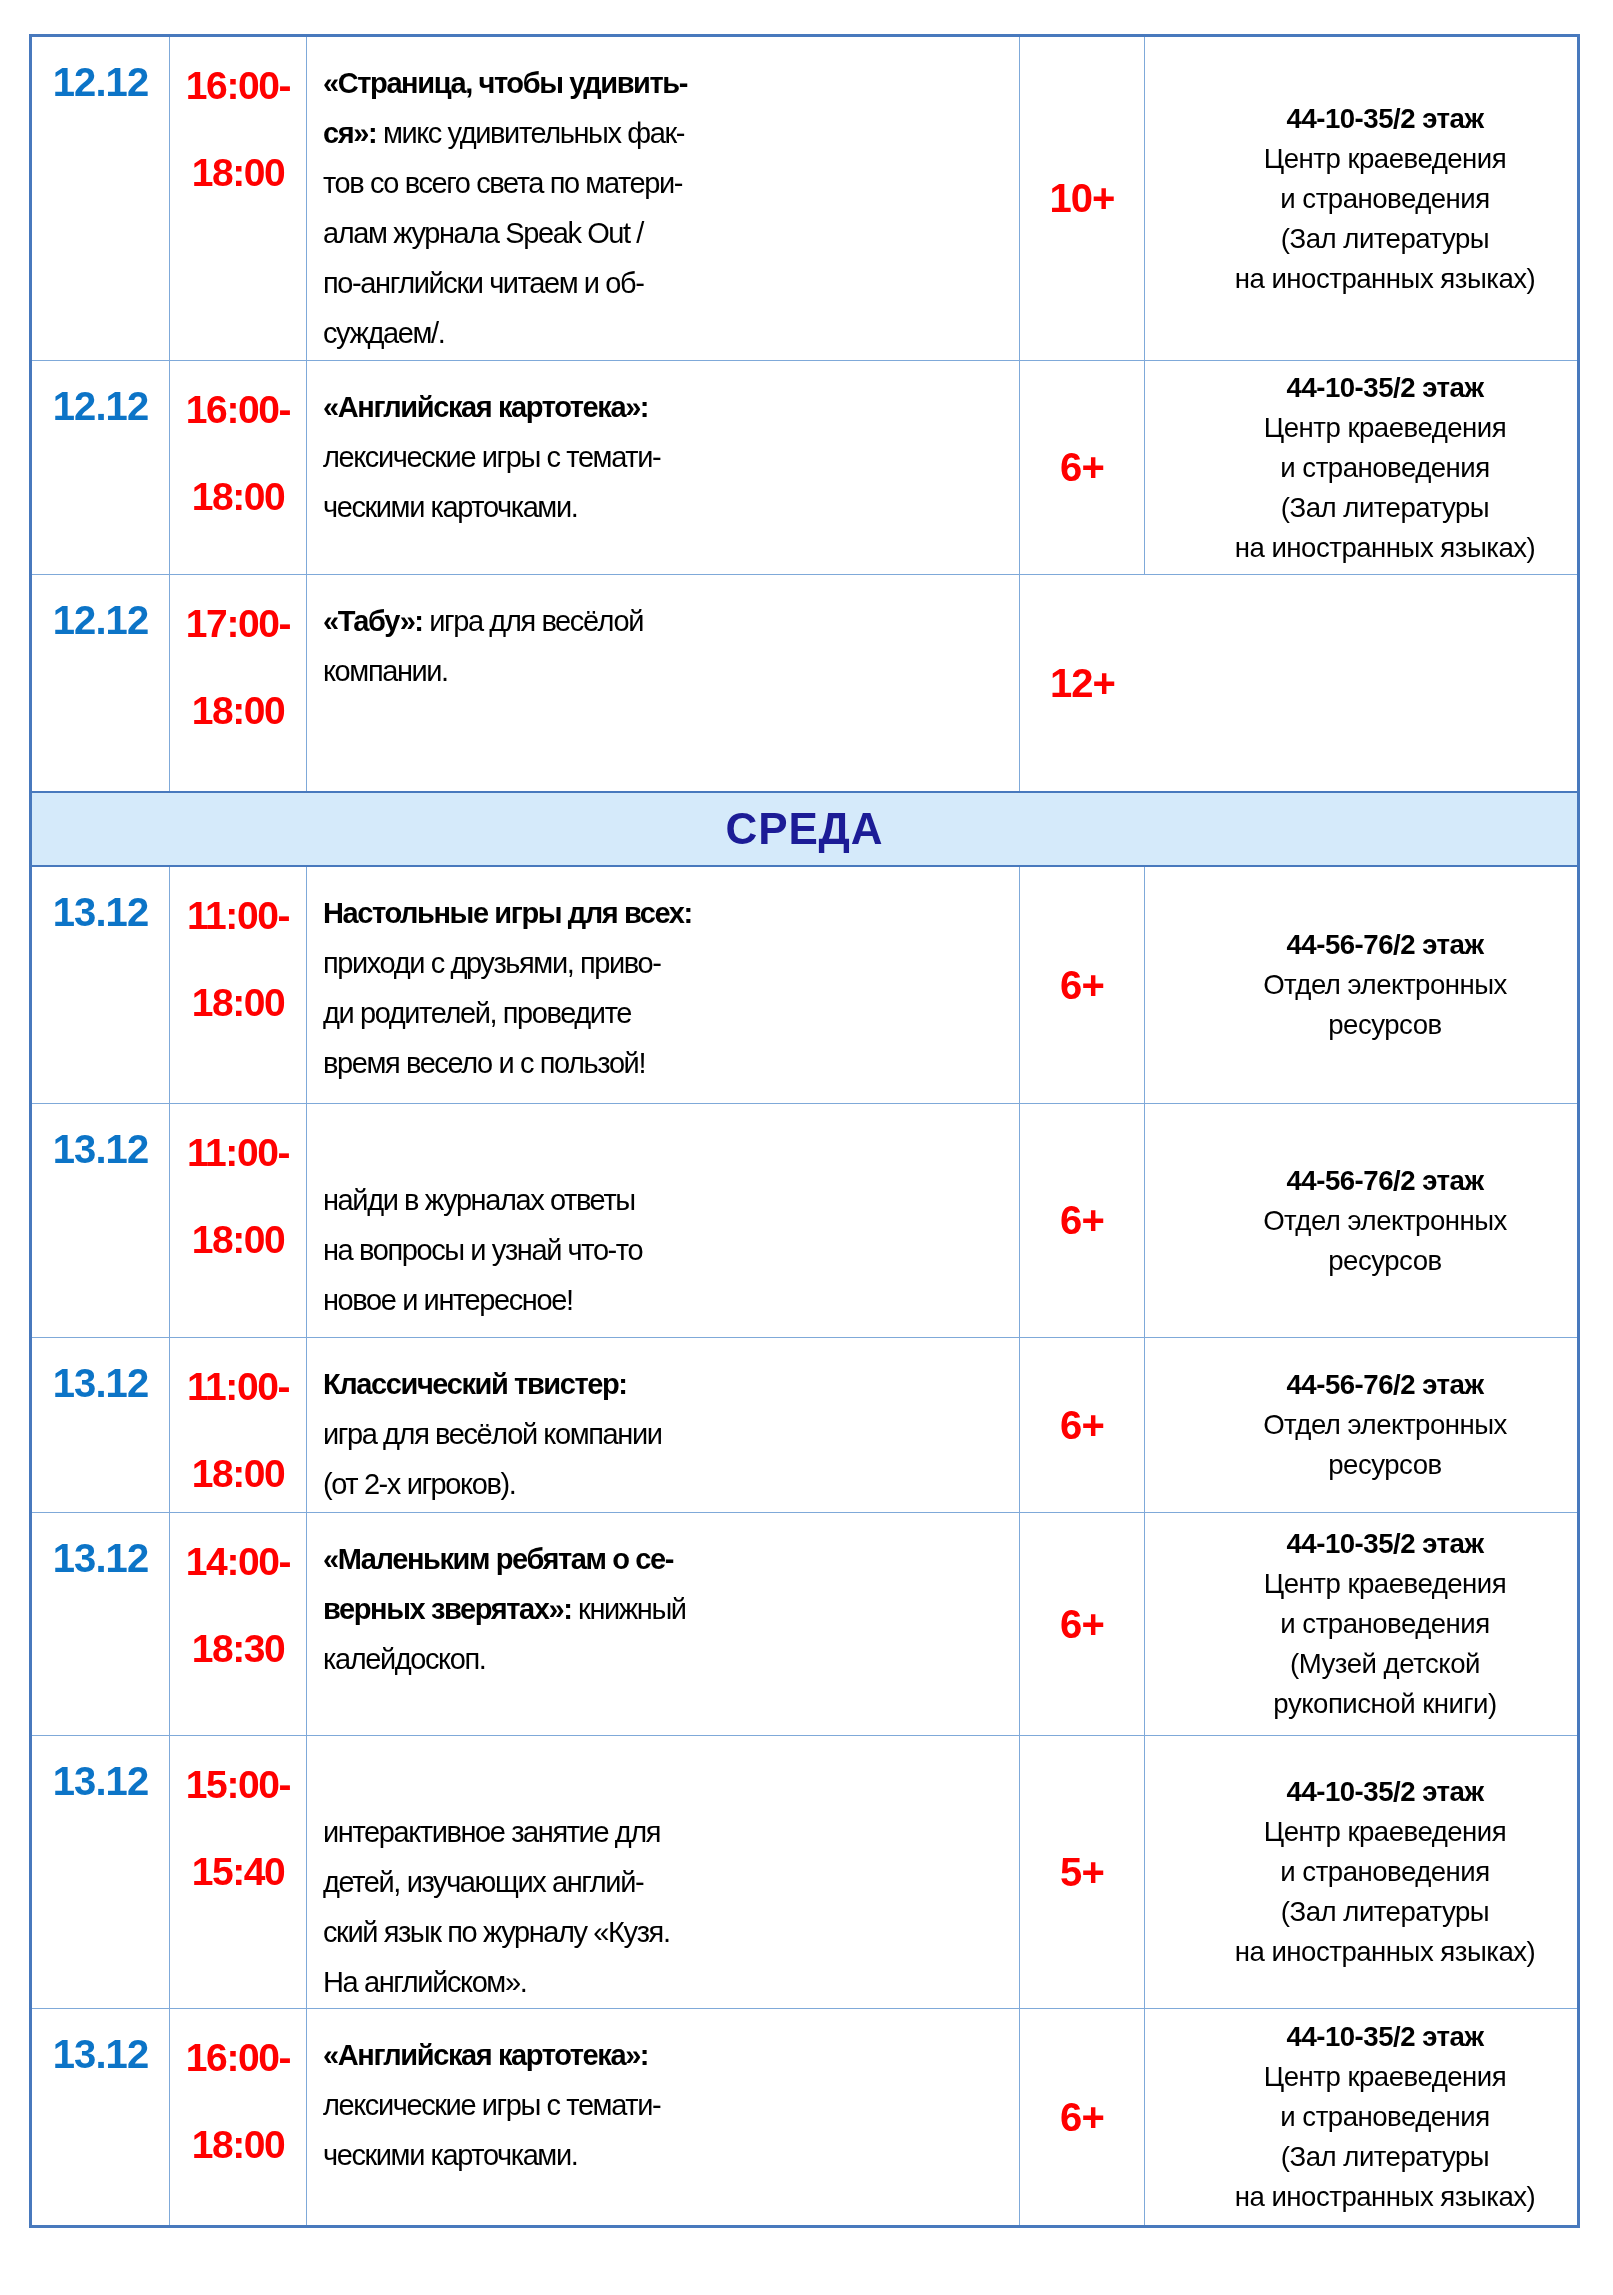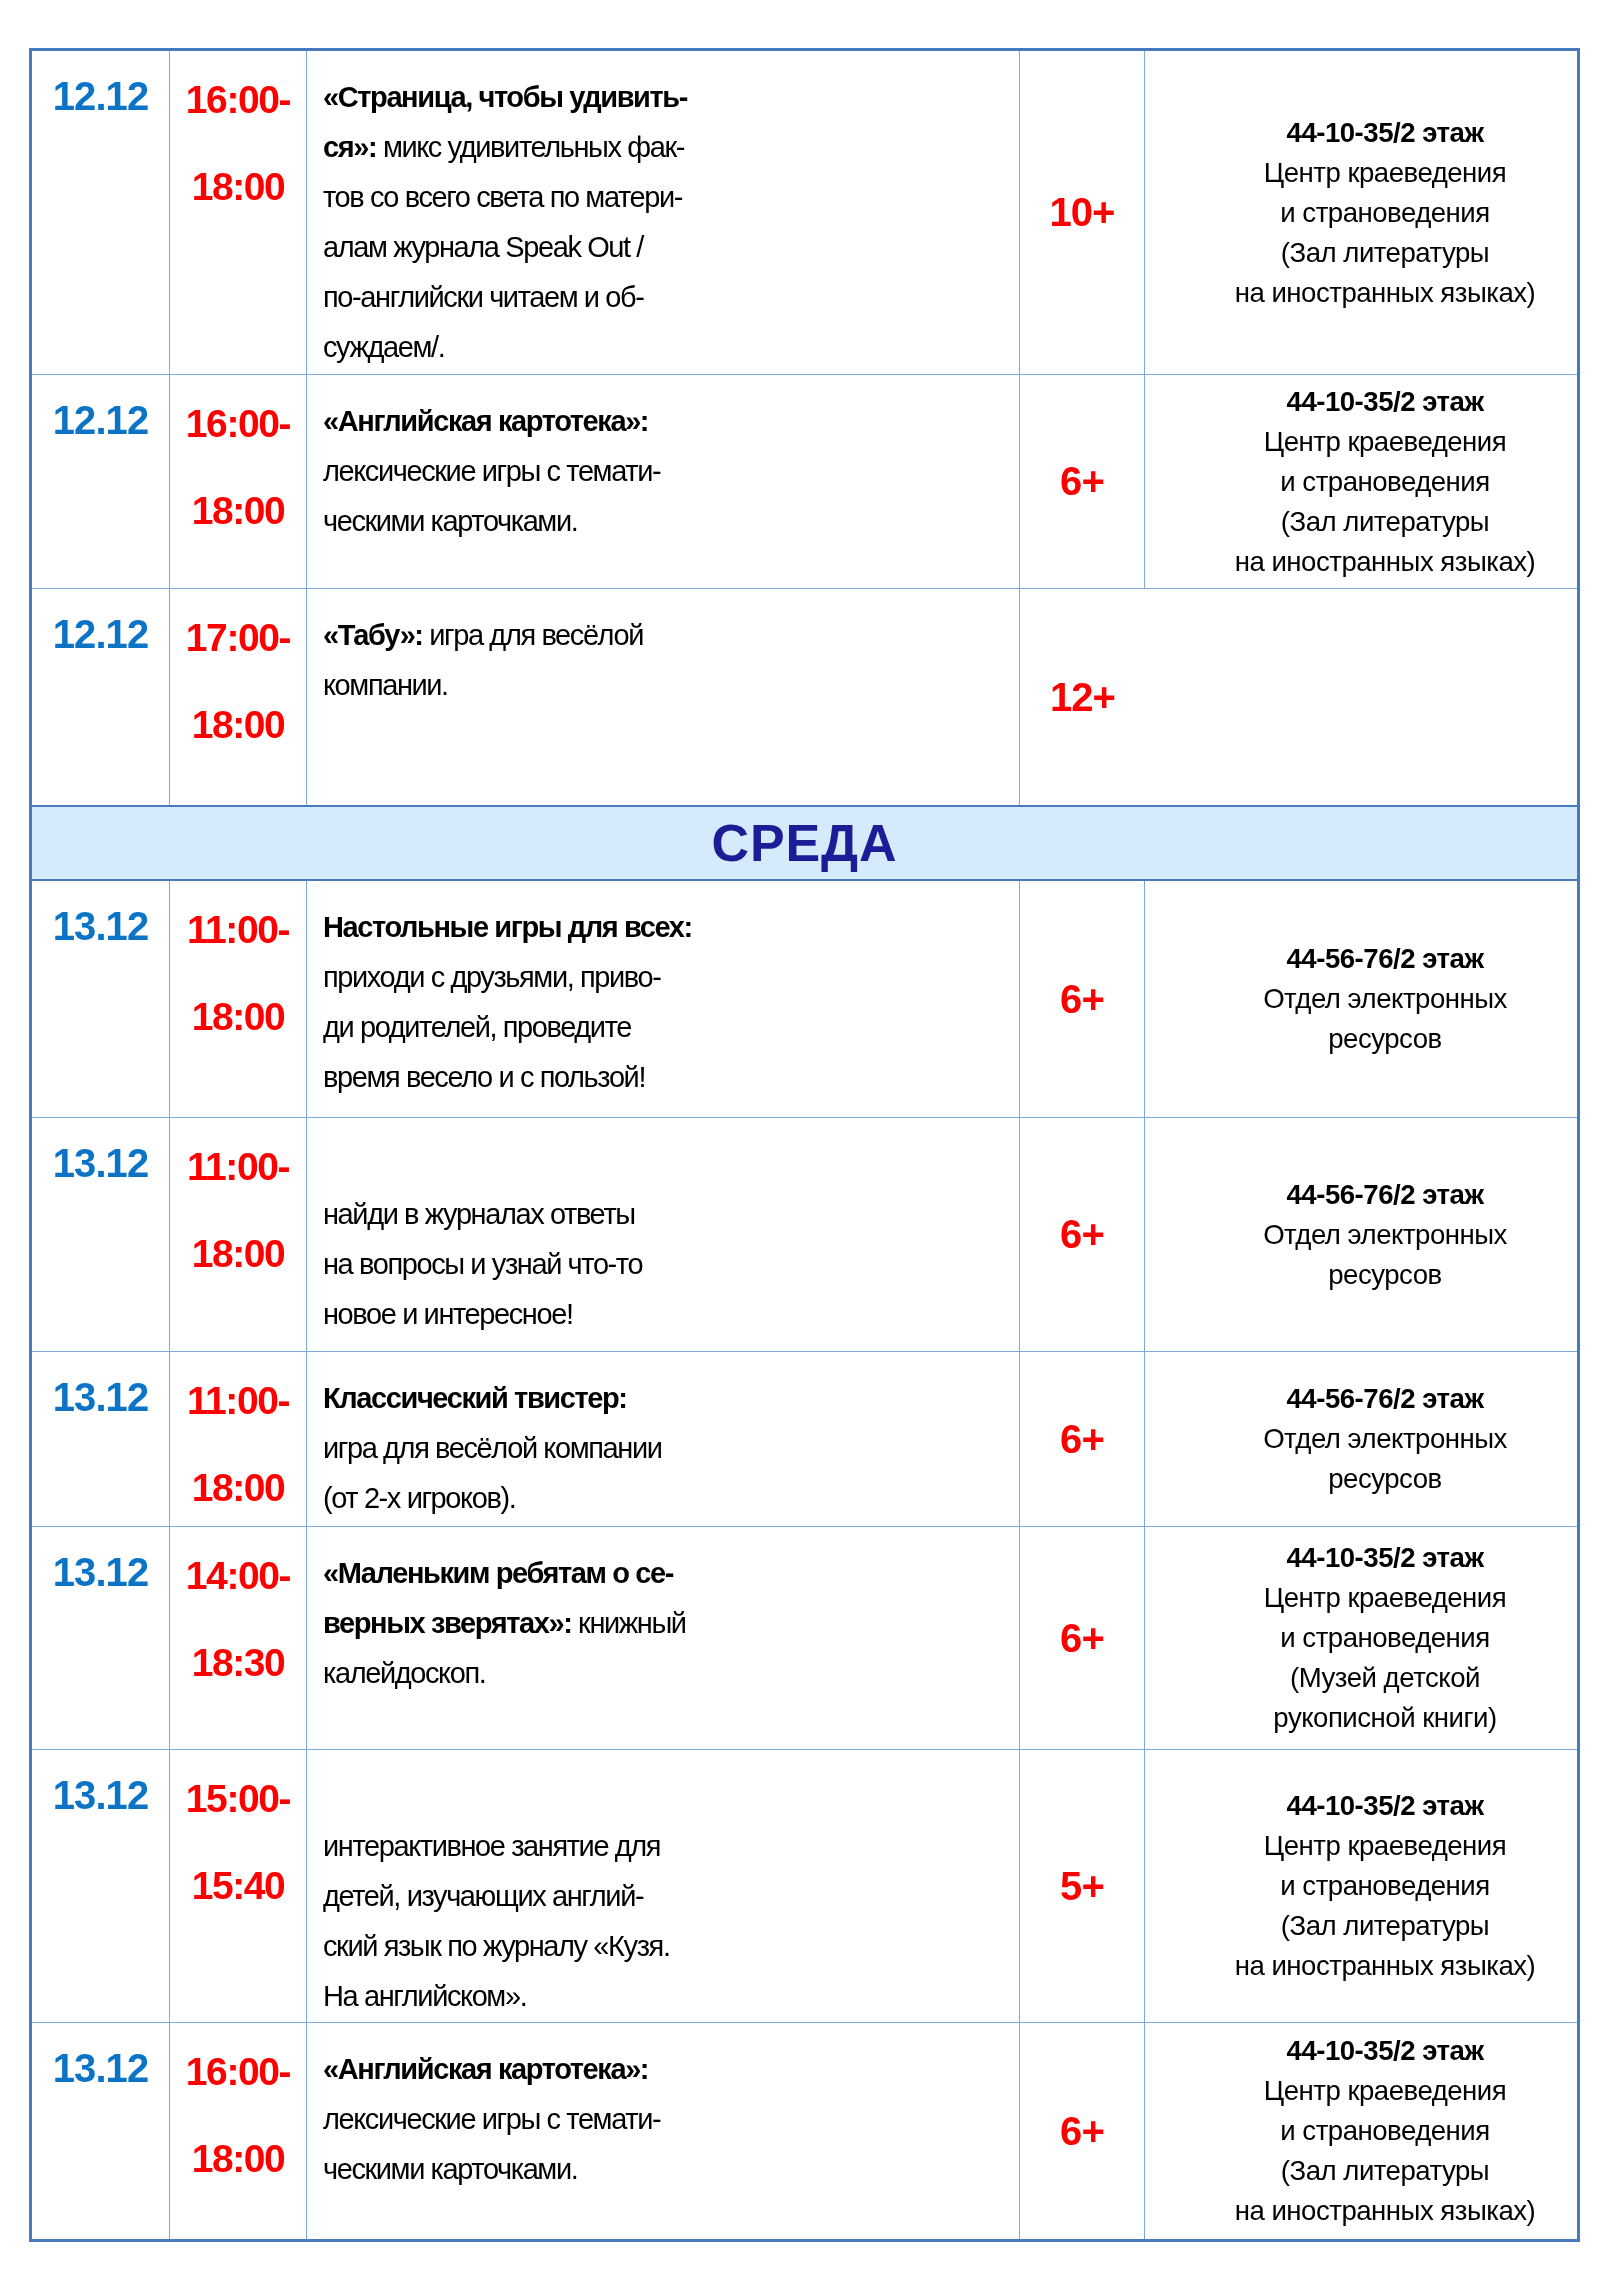"12.12" .tbl { top: 48px -> 34px }
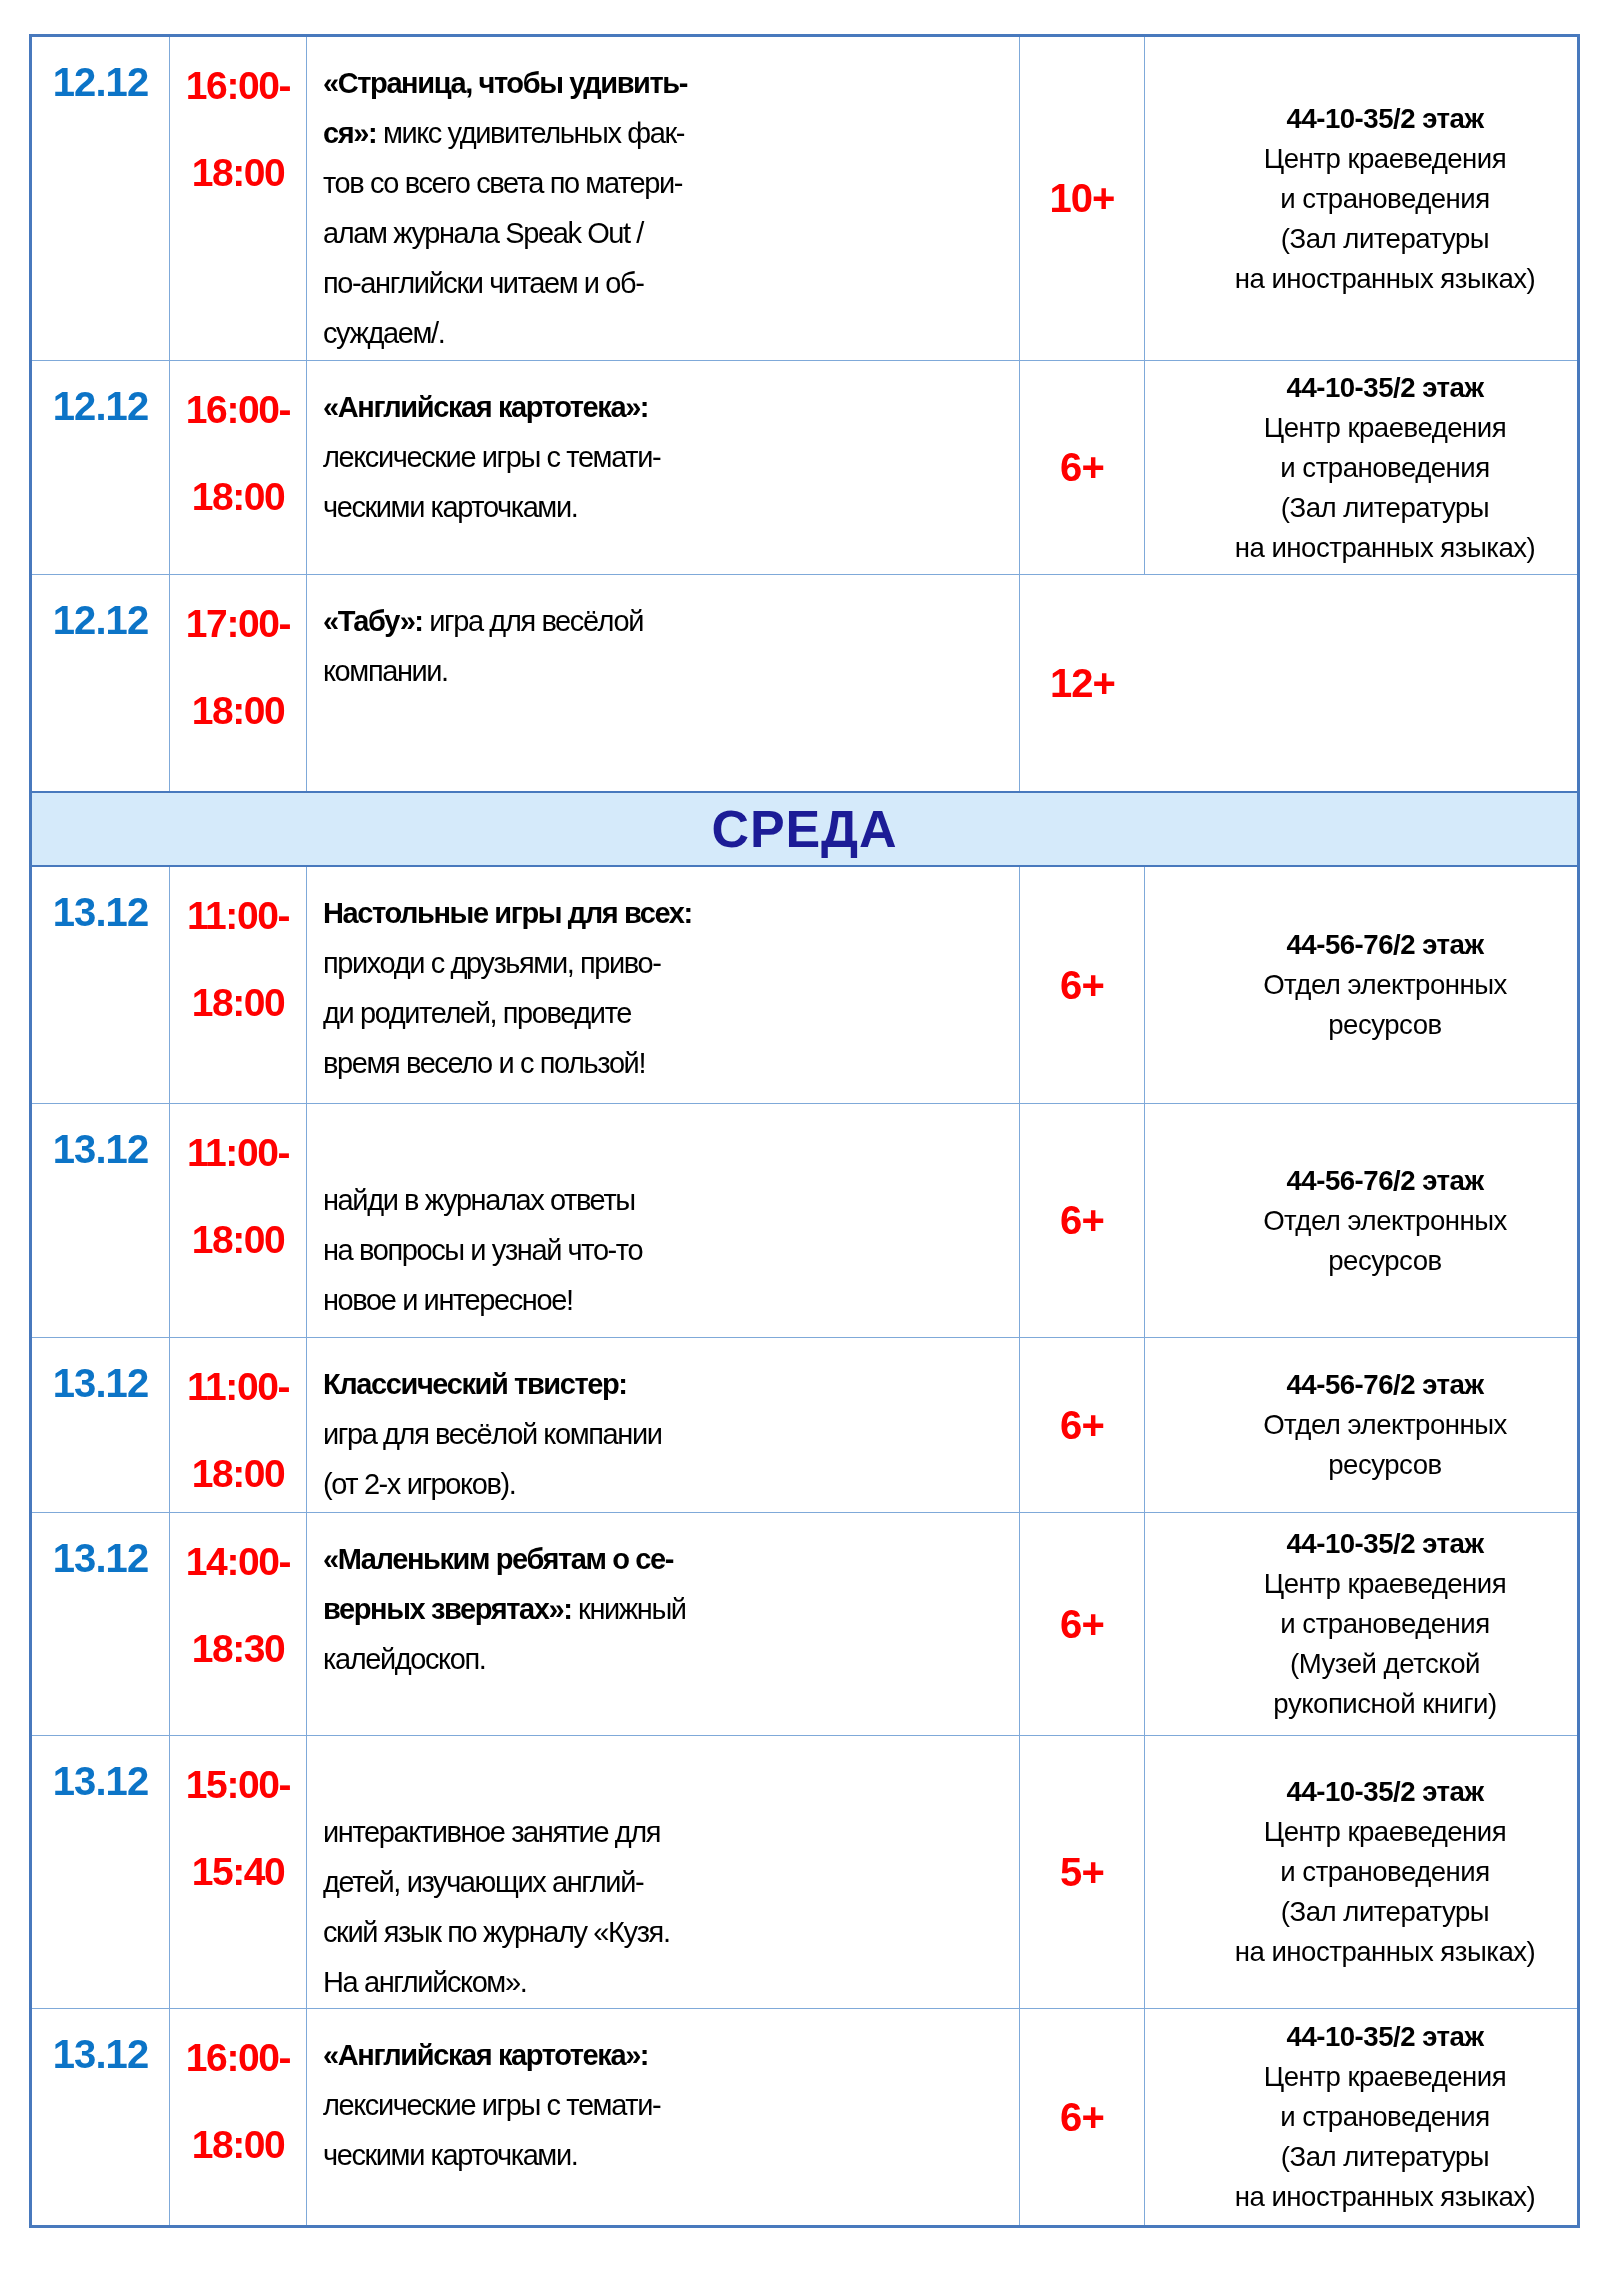"СРЕДА" .band { font-size: 52px -> 44px }
